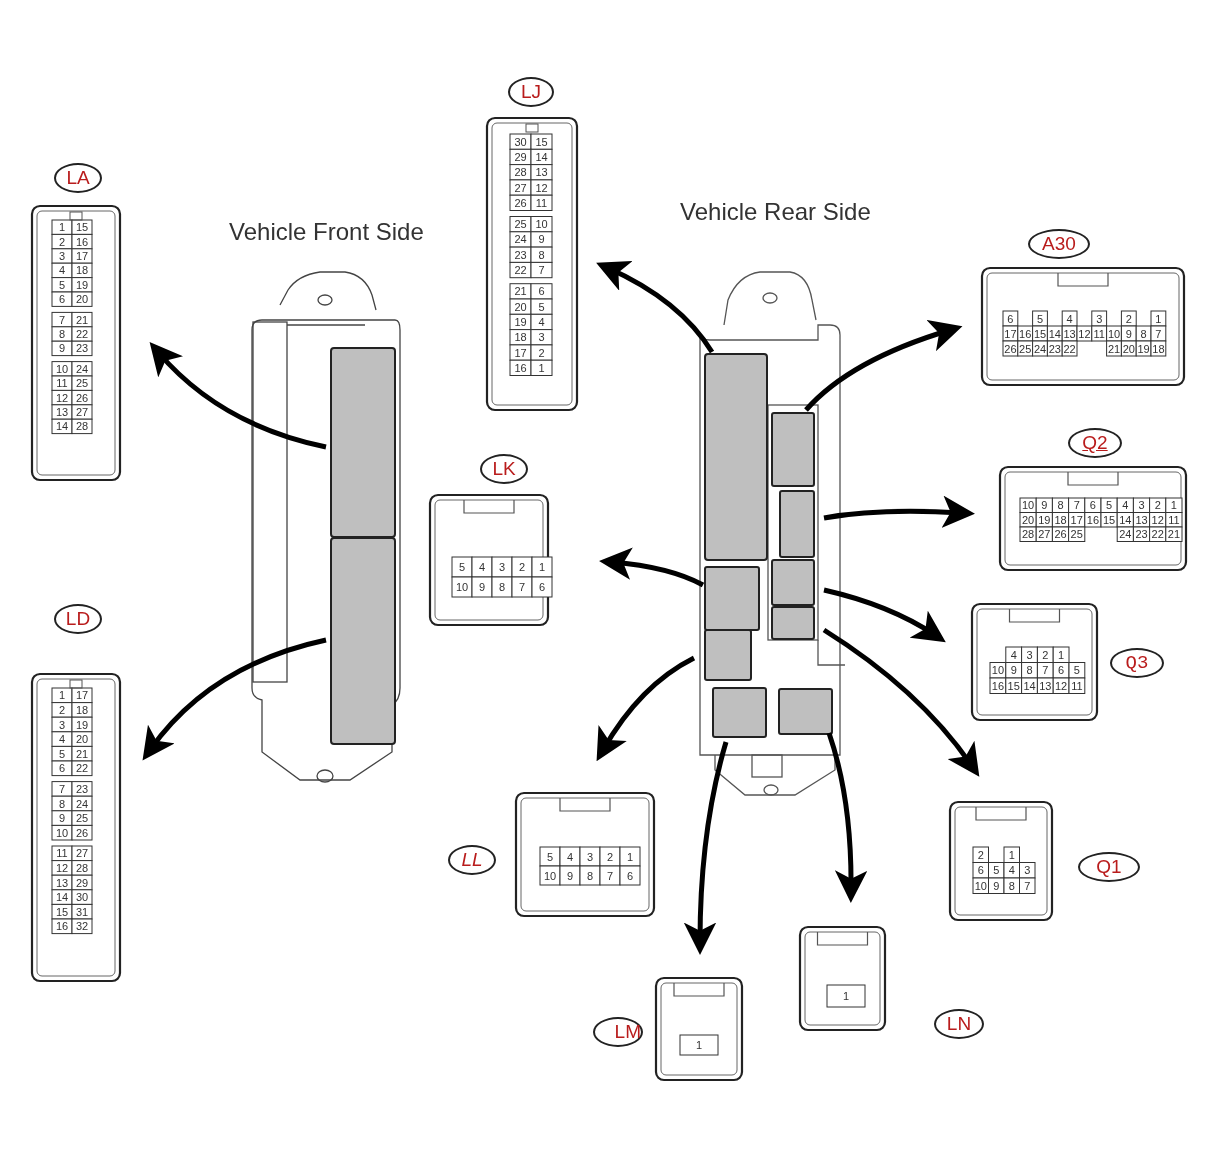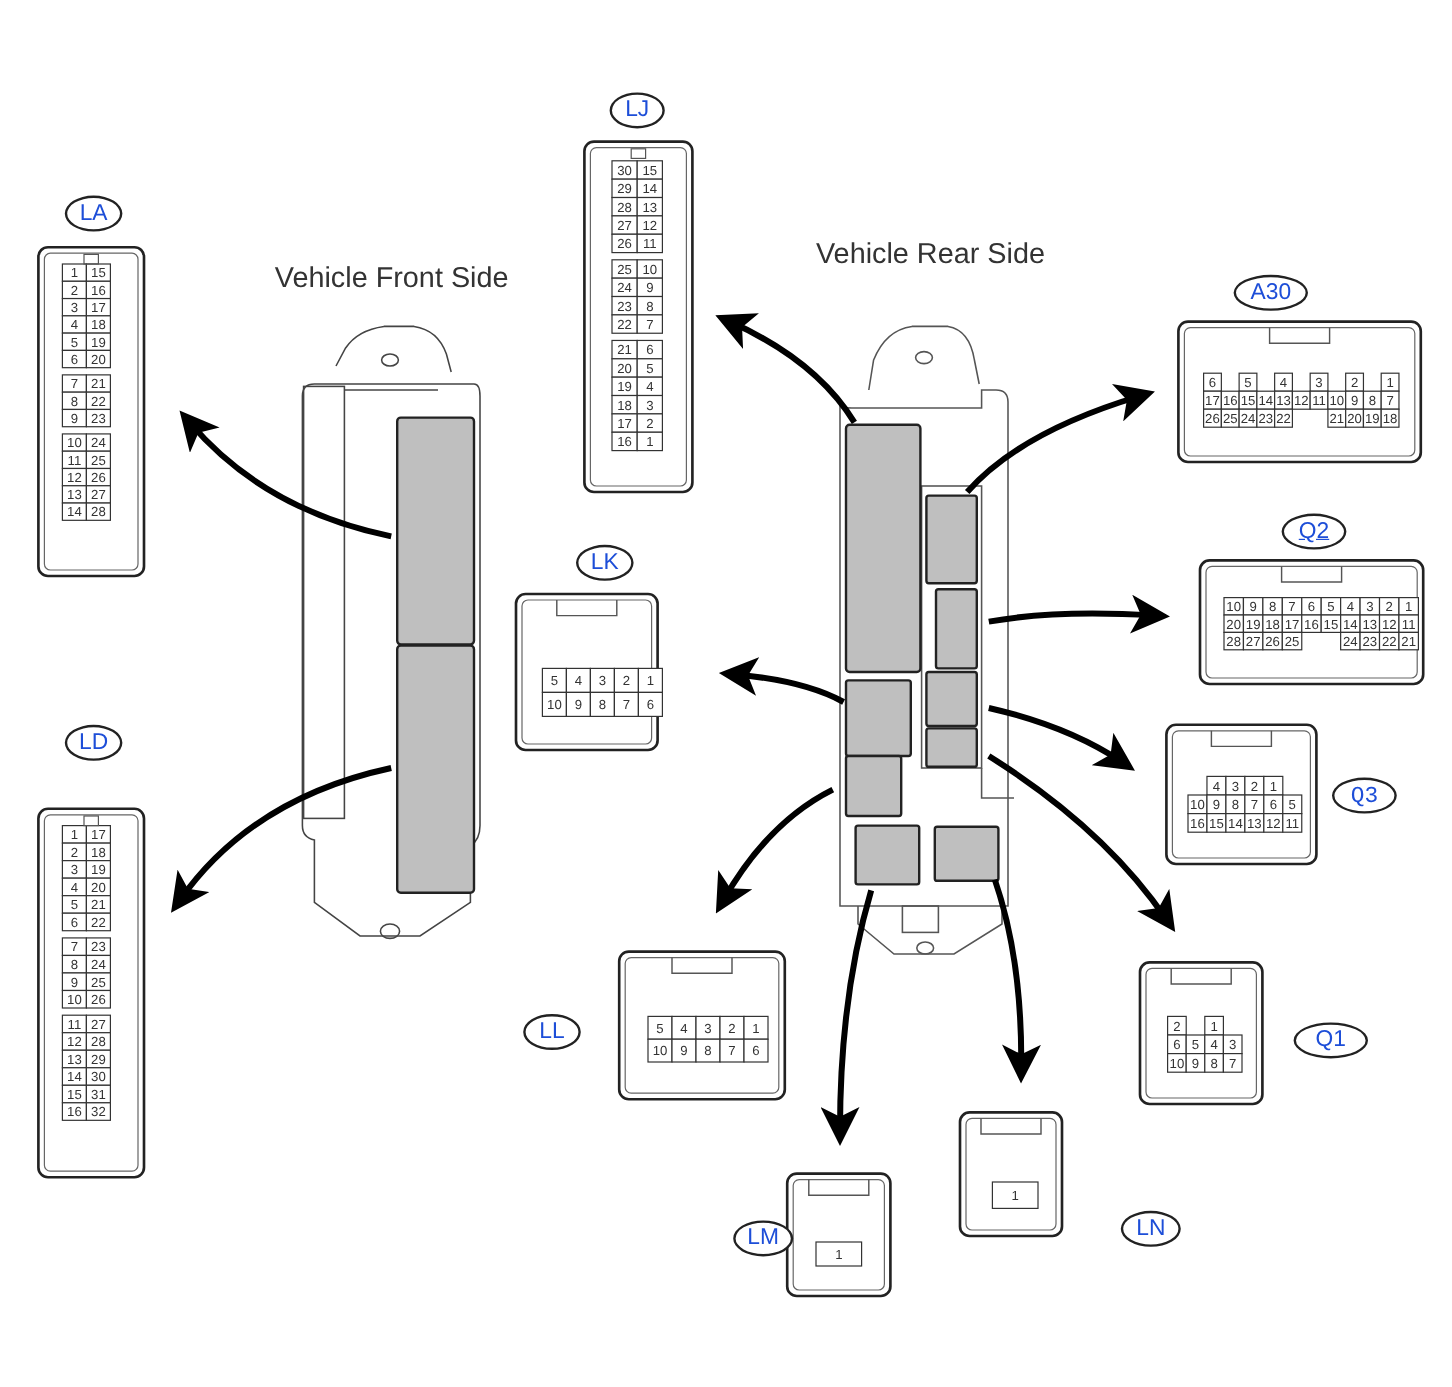"LJ" .tag { color: #1d4ed8 -> #b91c1c }
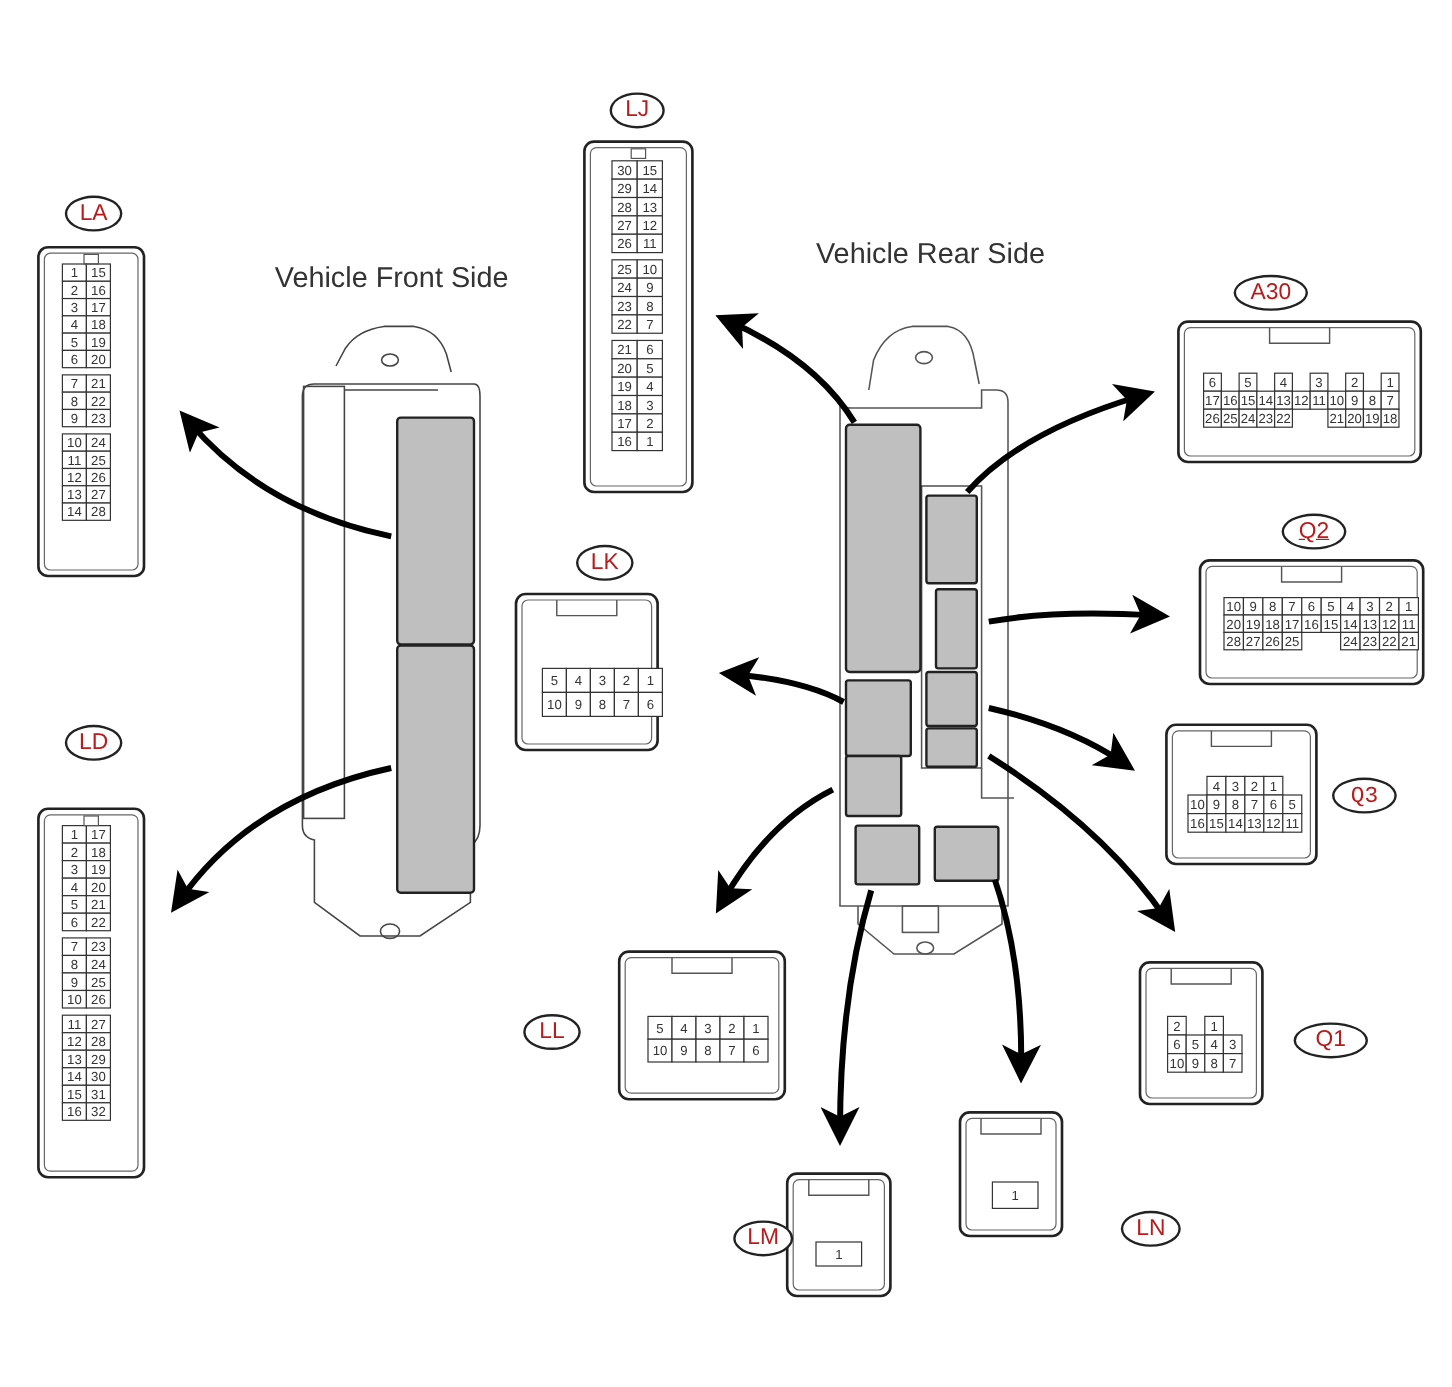"LL" div.tag { font-style: none -> italic; left: 436px -> 448px }
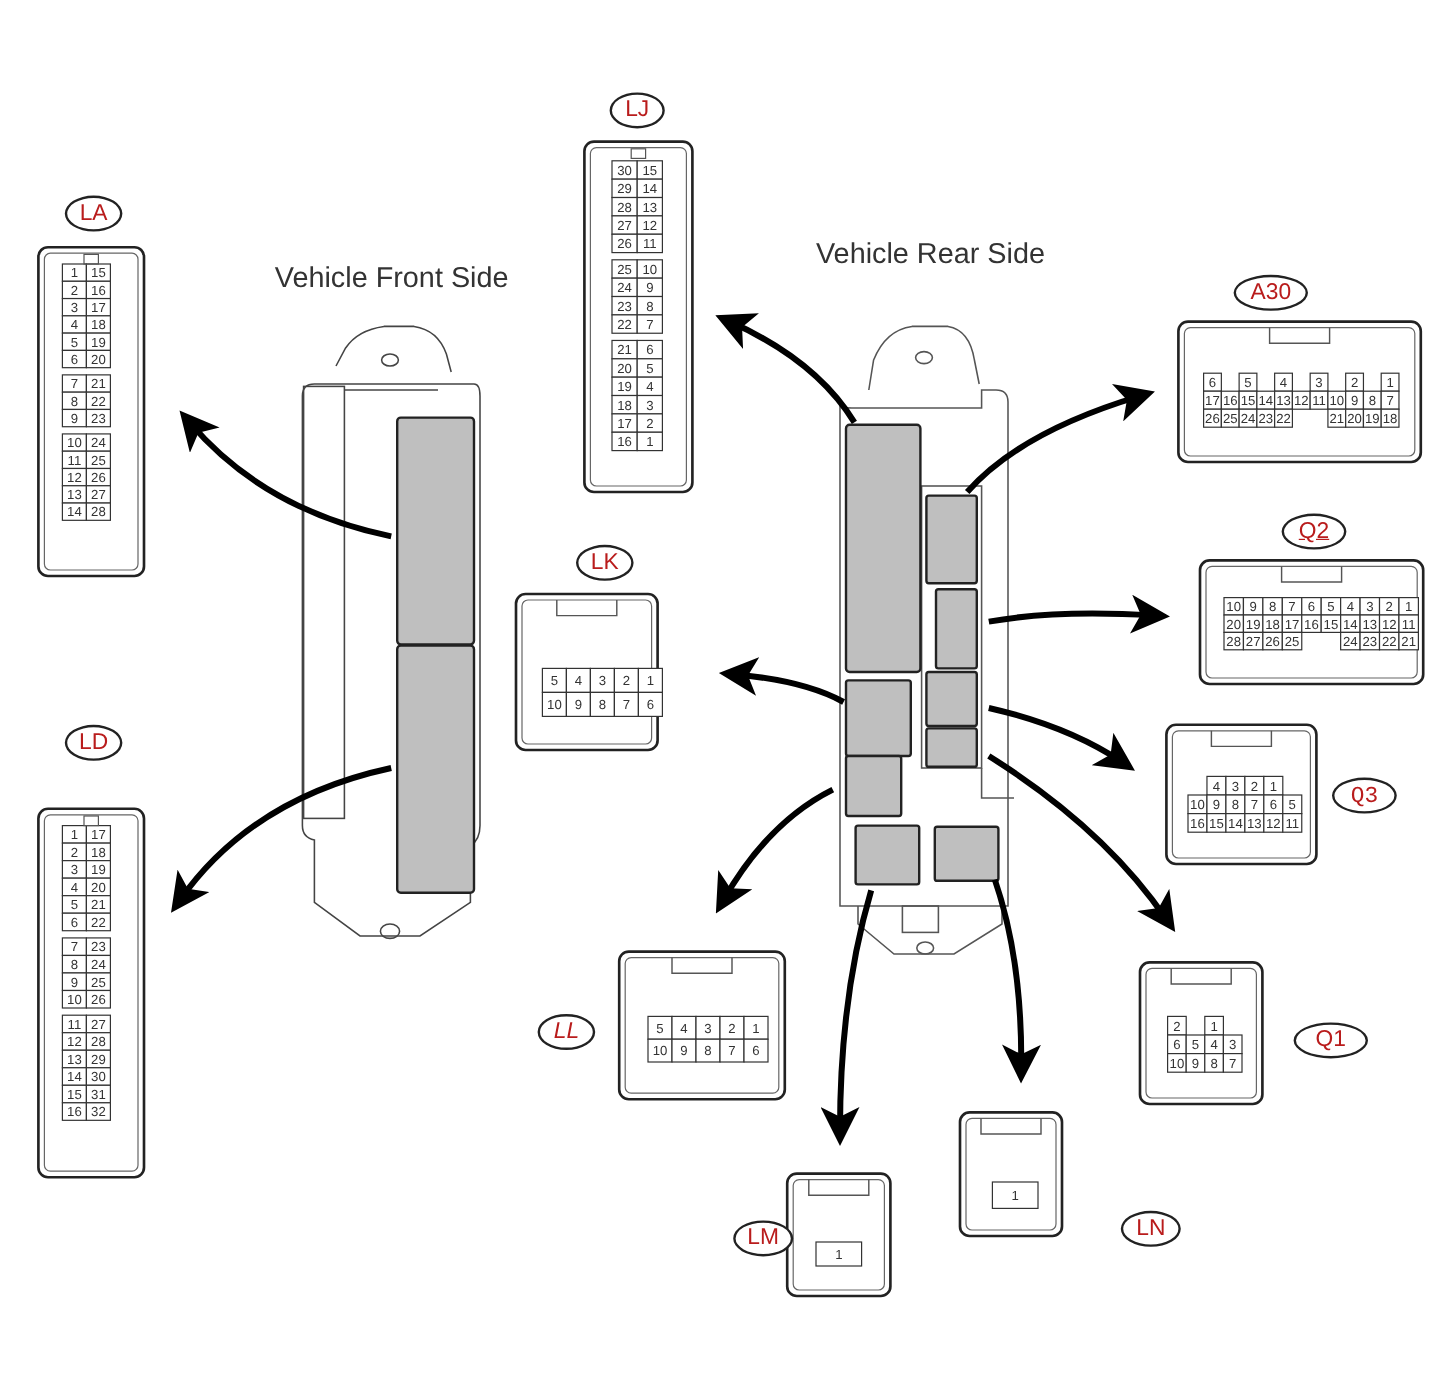"LM" div.tag { left: 611px -> 593px; text-align: none -> right }
